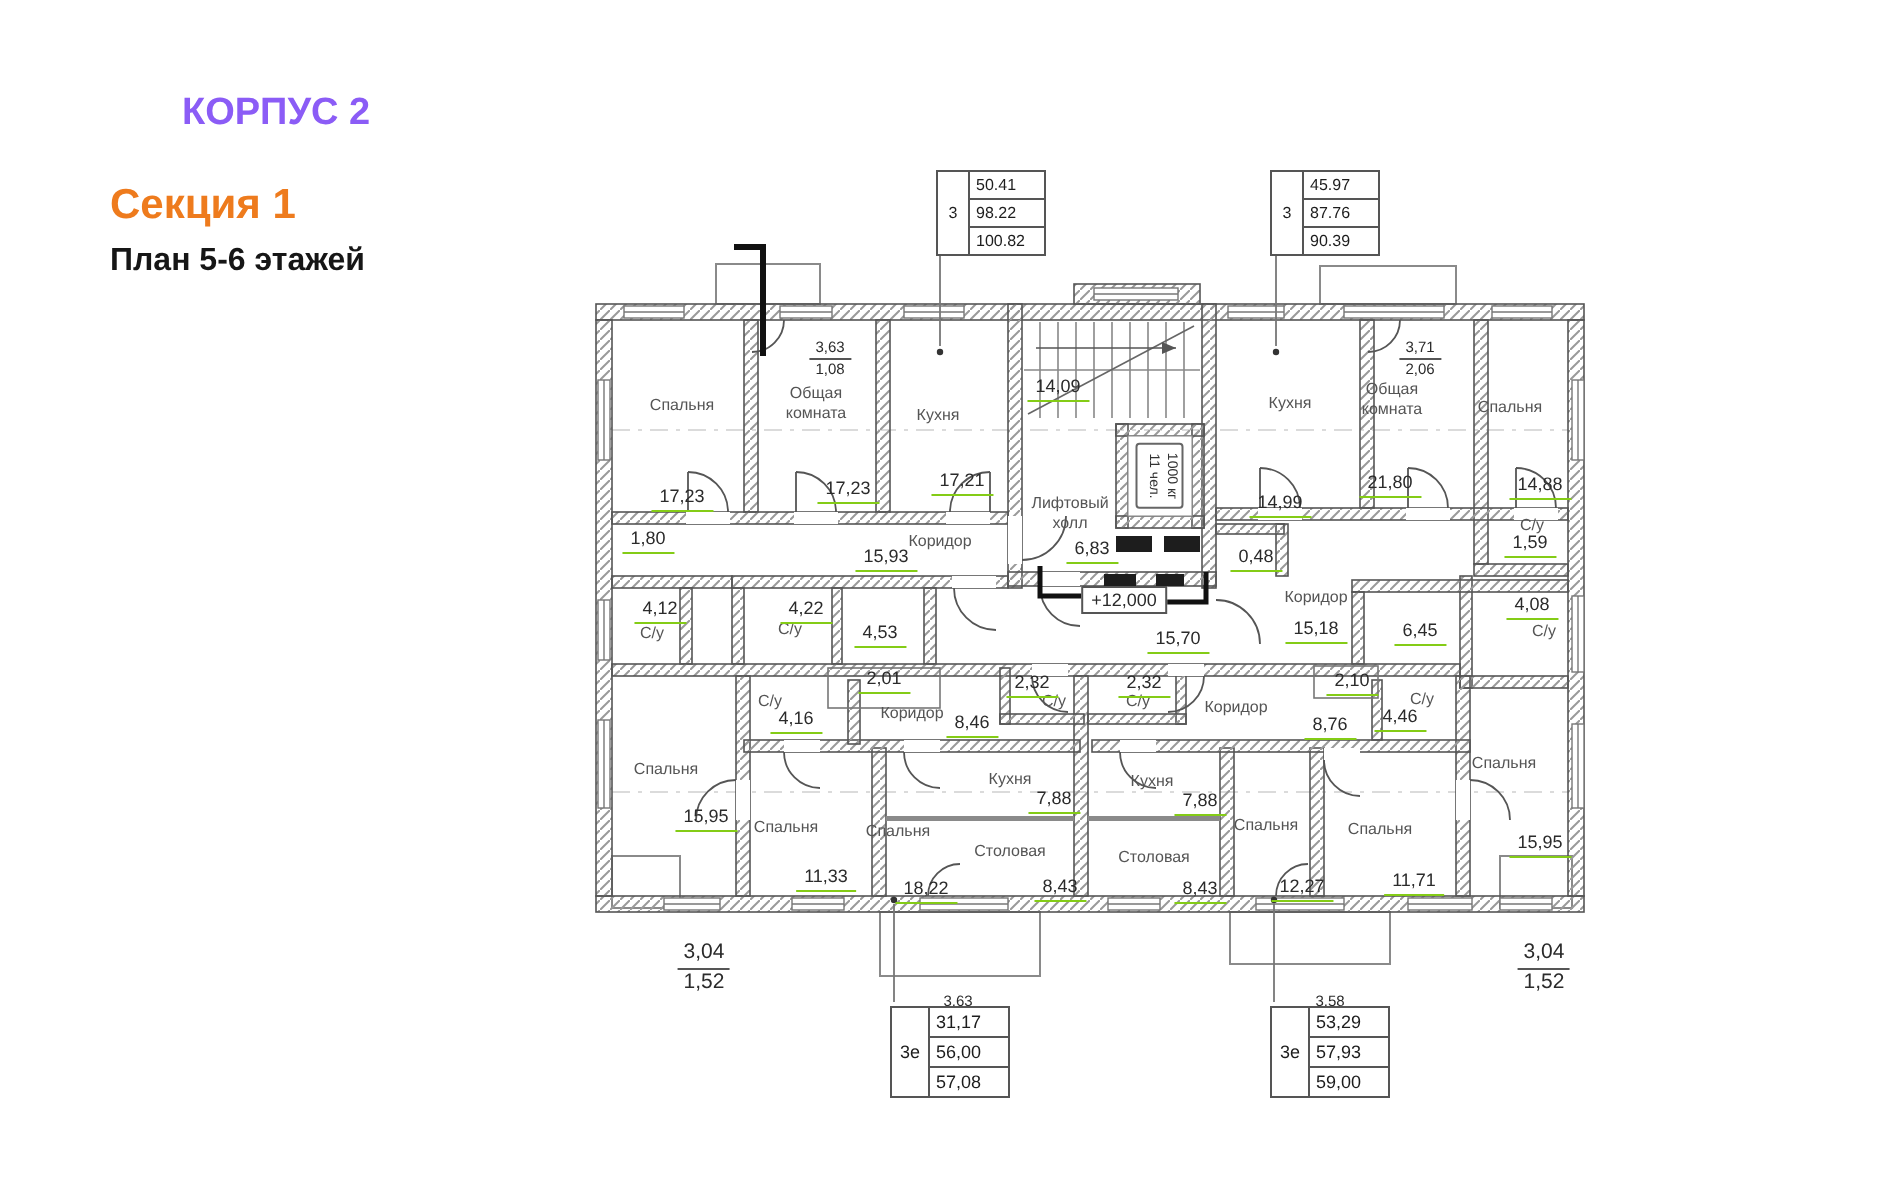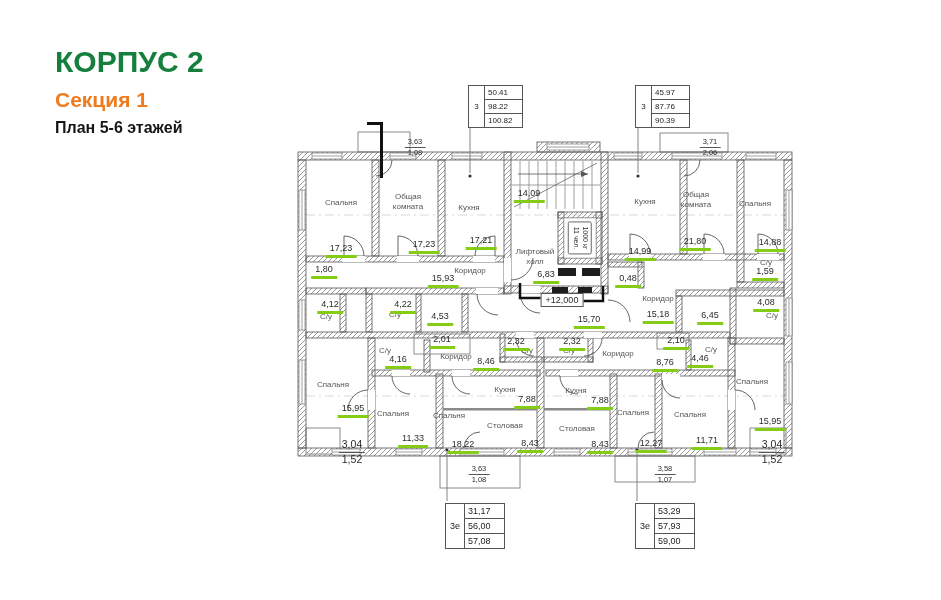"КОРПУС 2" .hdr .h1 { color: #15803d -> #8b5cf6; font-size: 30px -> 19px; margin-left: none -> 36px }
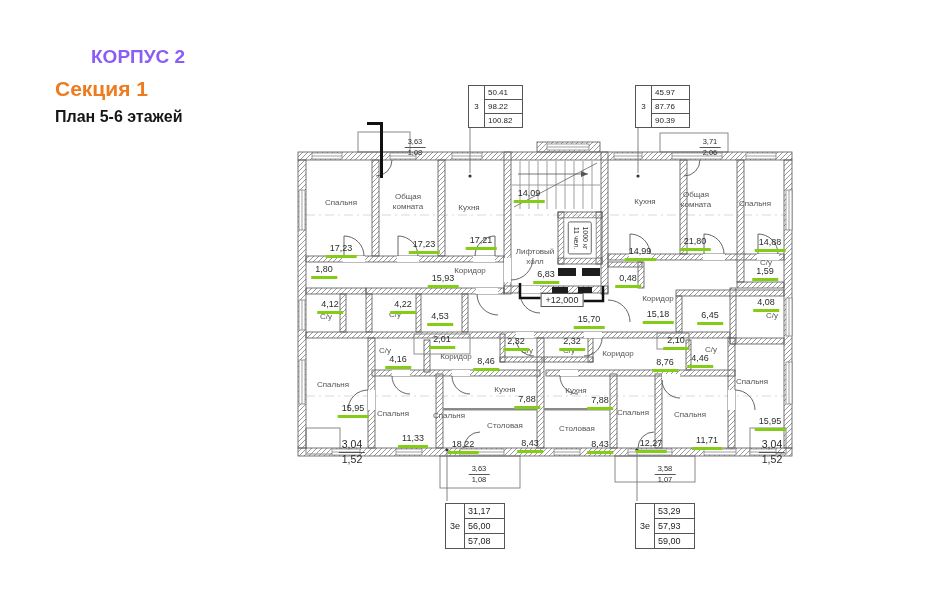"Секция 1" .hdr .h2 { margin-top: 12px -> 26px }
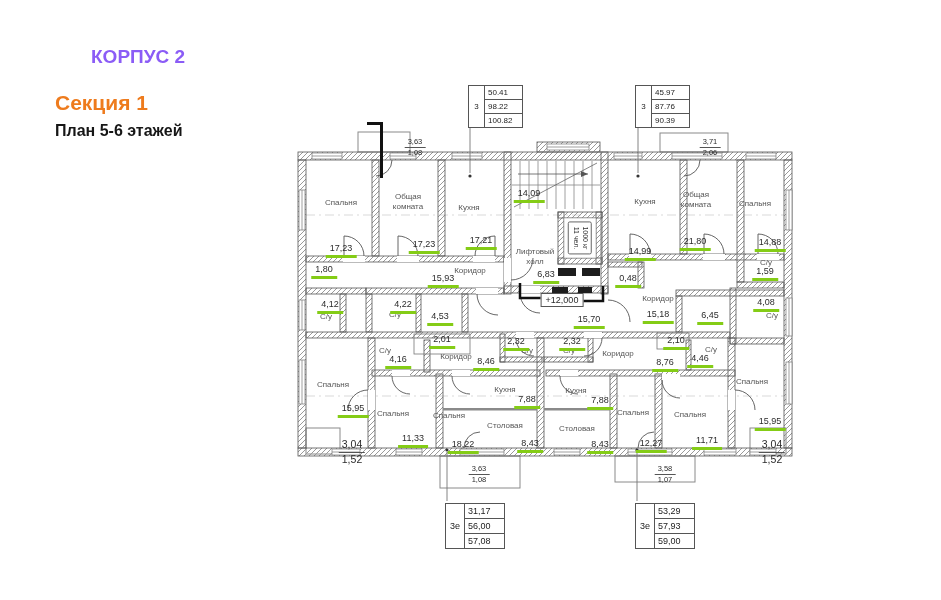"3,63" .frac { margin-top: none -> 32px }
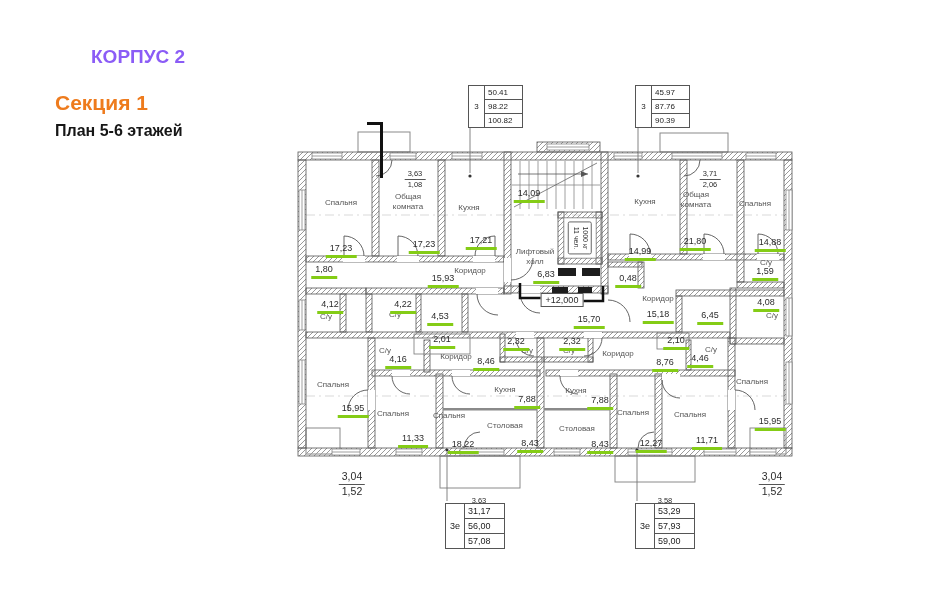"14,09" .num { border-bottom: 3px solid #84cc16 -> 1px solid #84cc16 }
